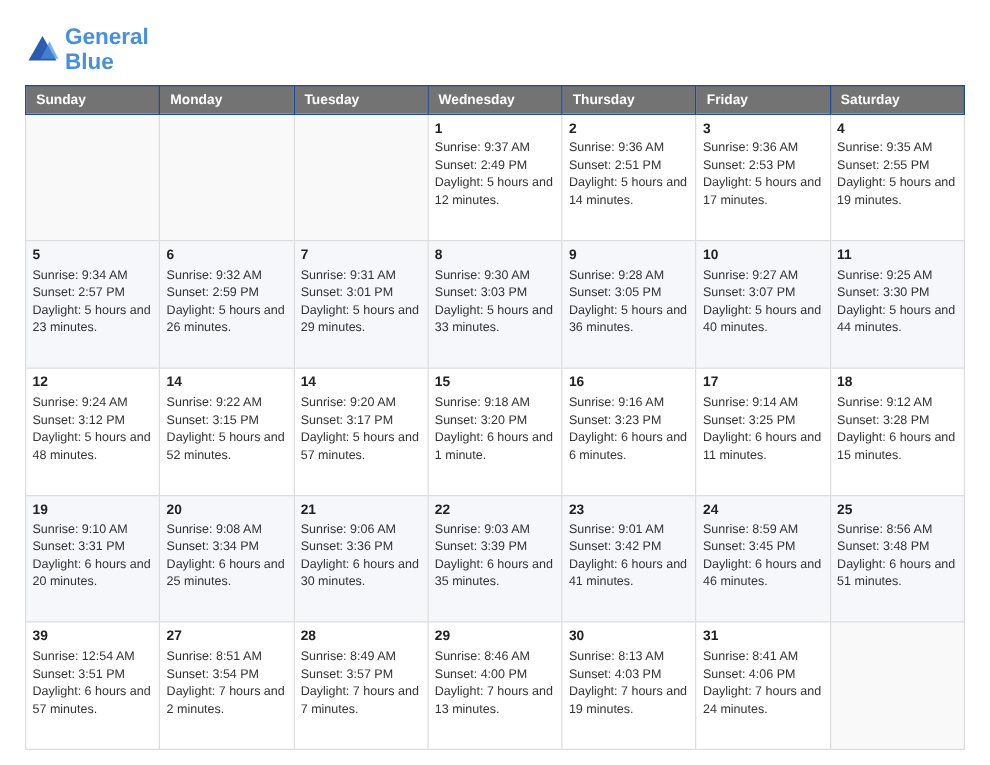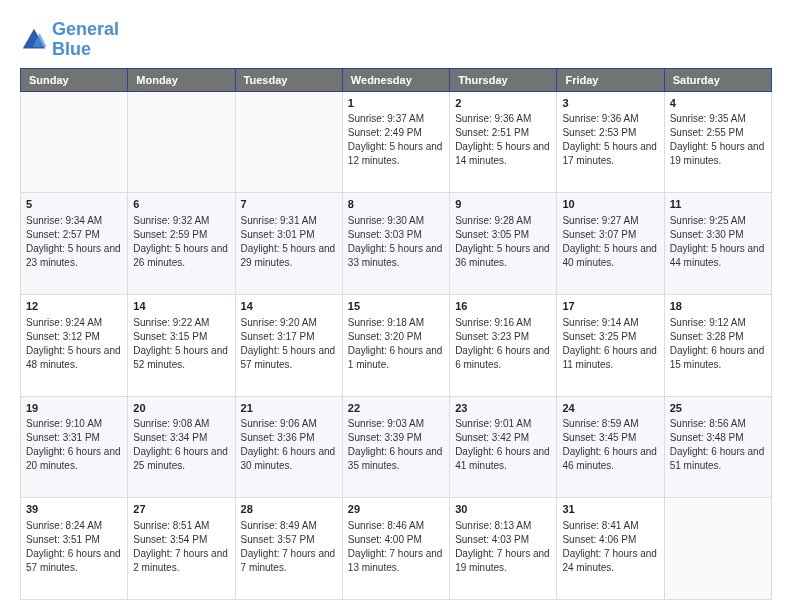"Sunrise: 8:24 AM Sunset: 3:51" div.day-info { text: 8:24 -> 12:54 }
